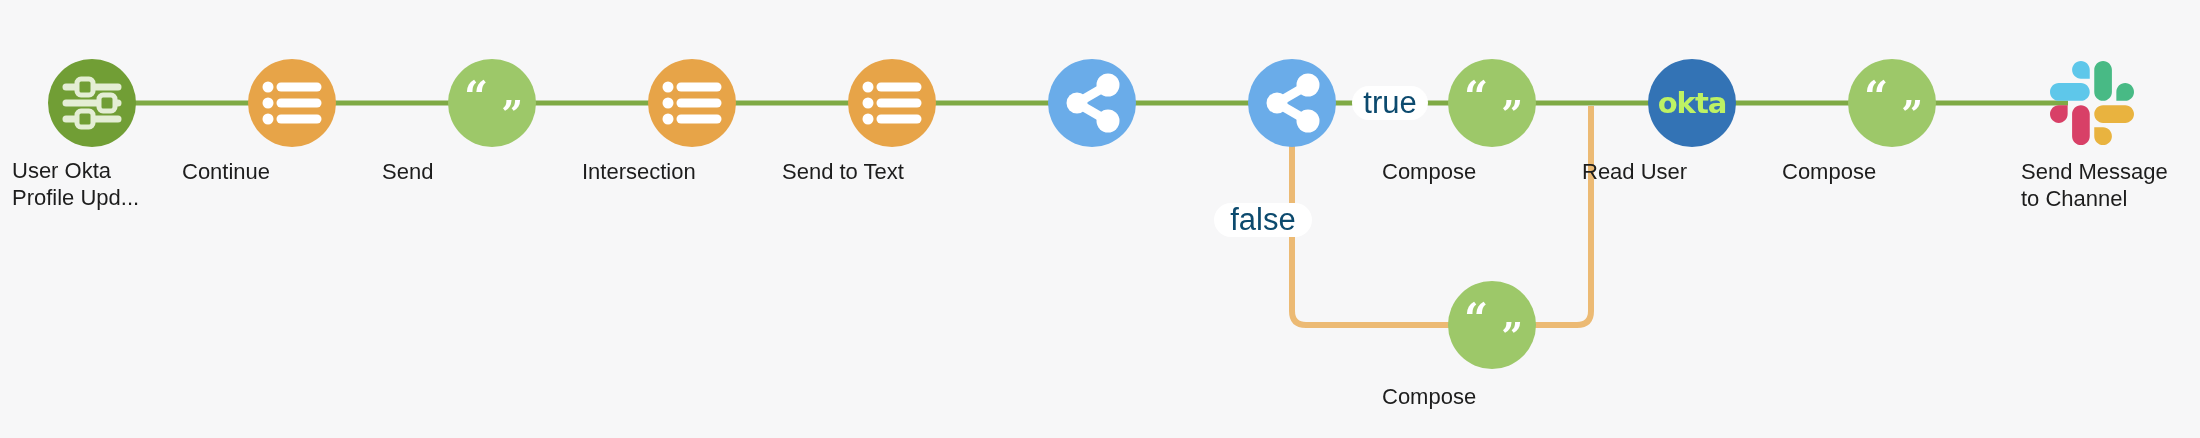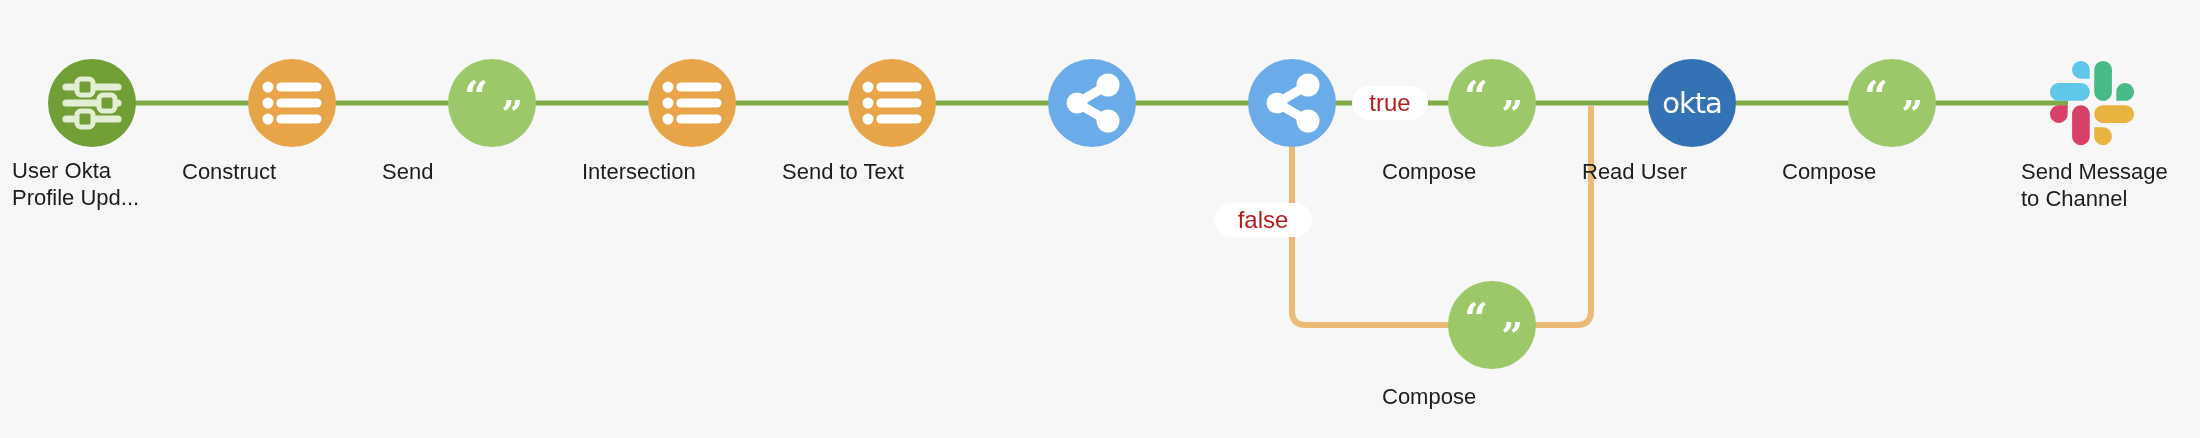"true" .pill { color: #b91c1c -> #0c4a6e; font-size: 24px -> 31px }
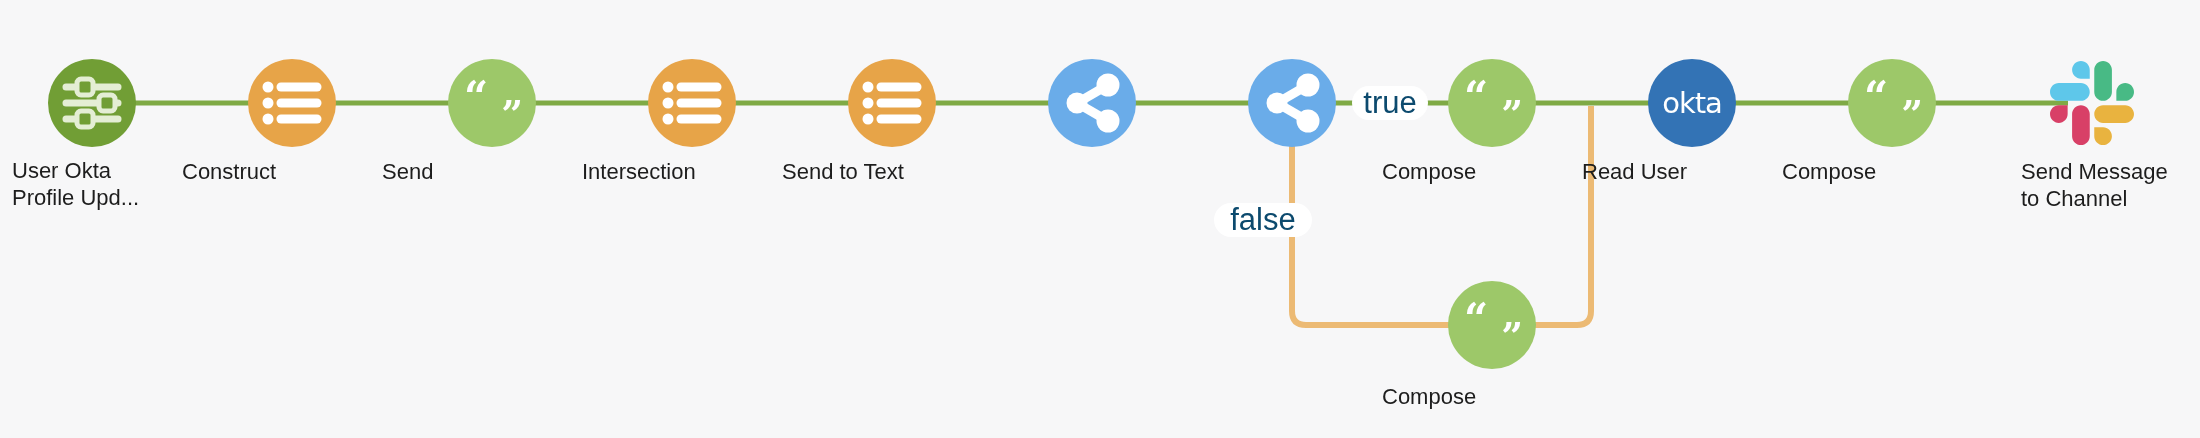"okta" .okta-word { color: #ffffff -> #bef264; font-weight: 400 -> 700 }
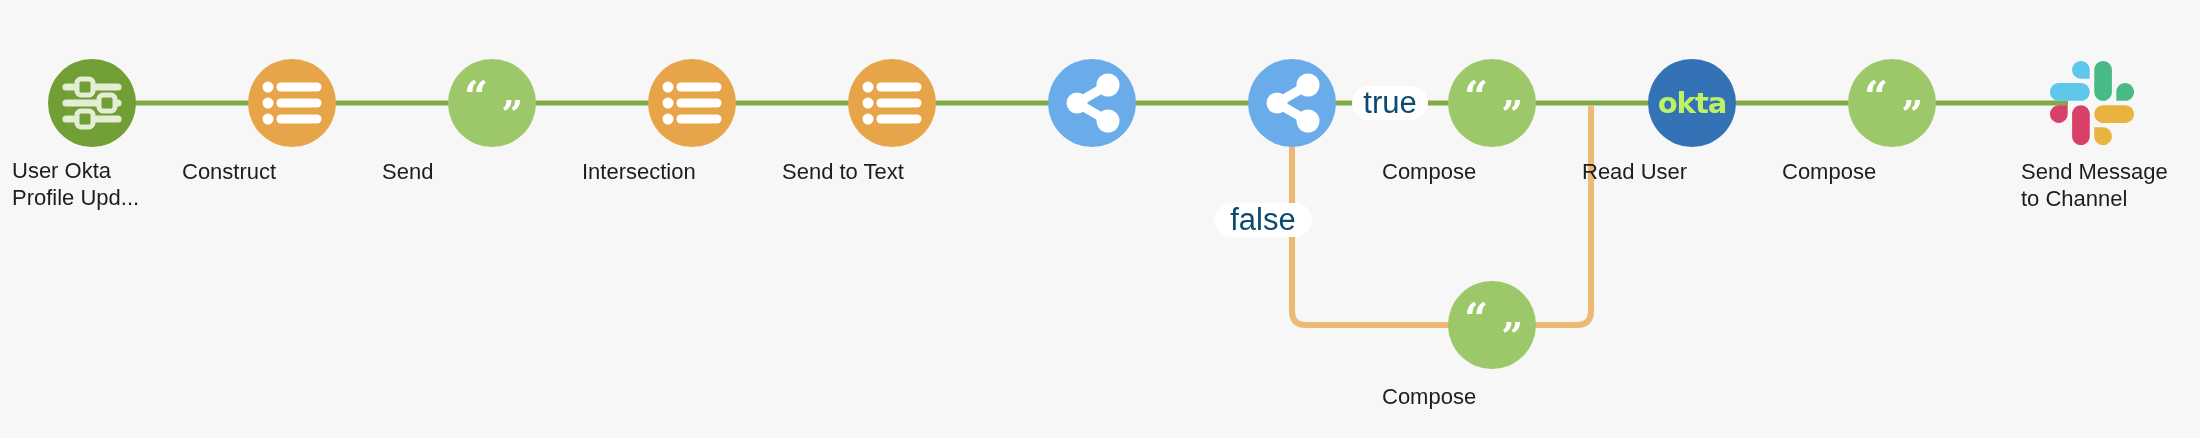"Construct" div.node-label { text: Construct -> Continue }
